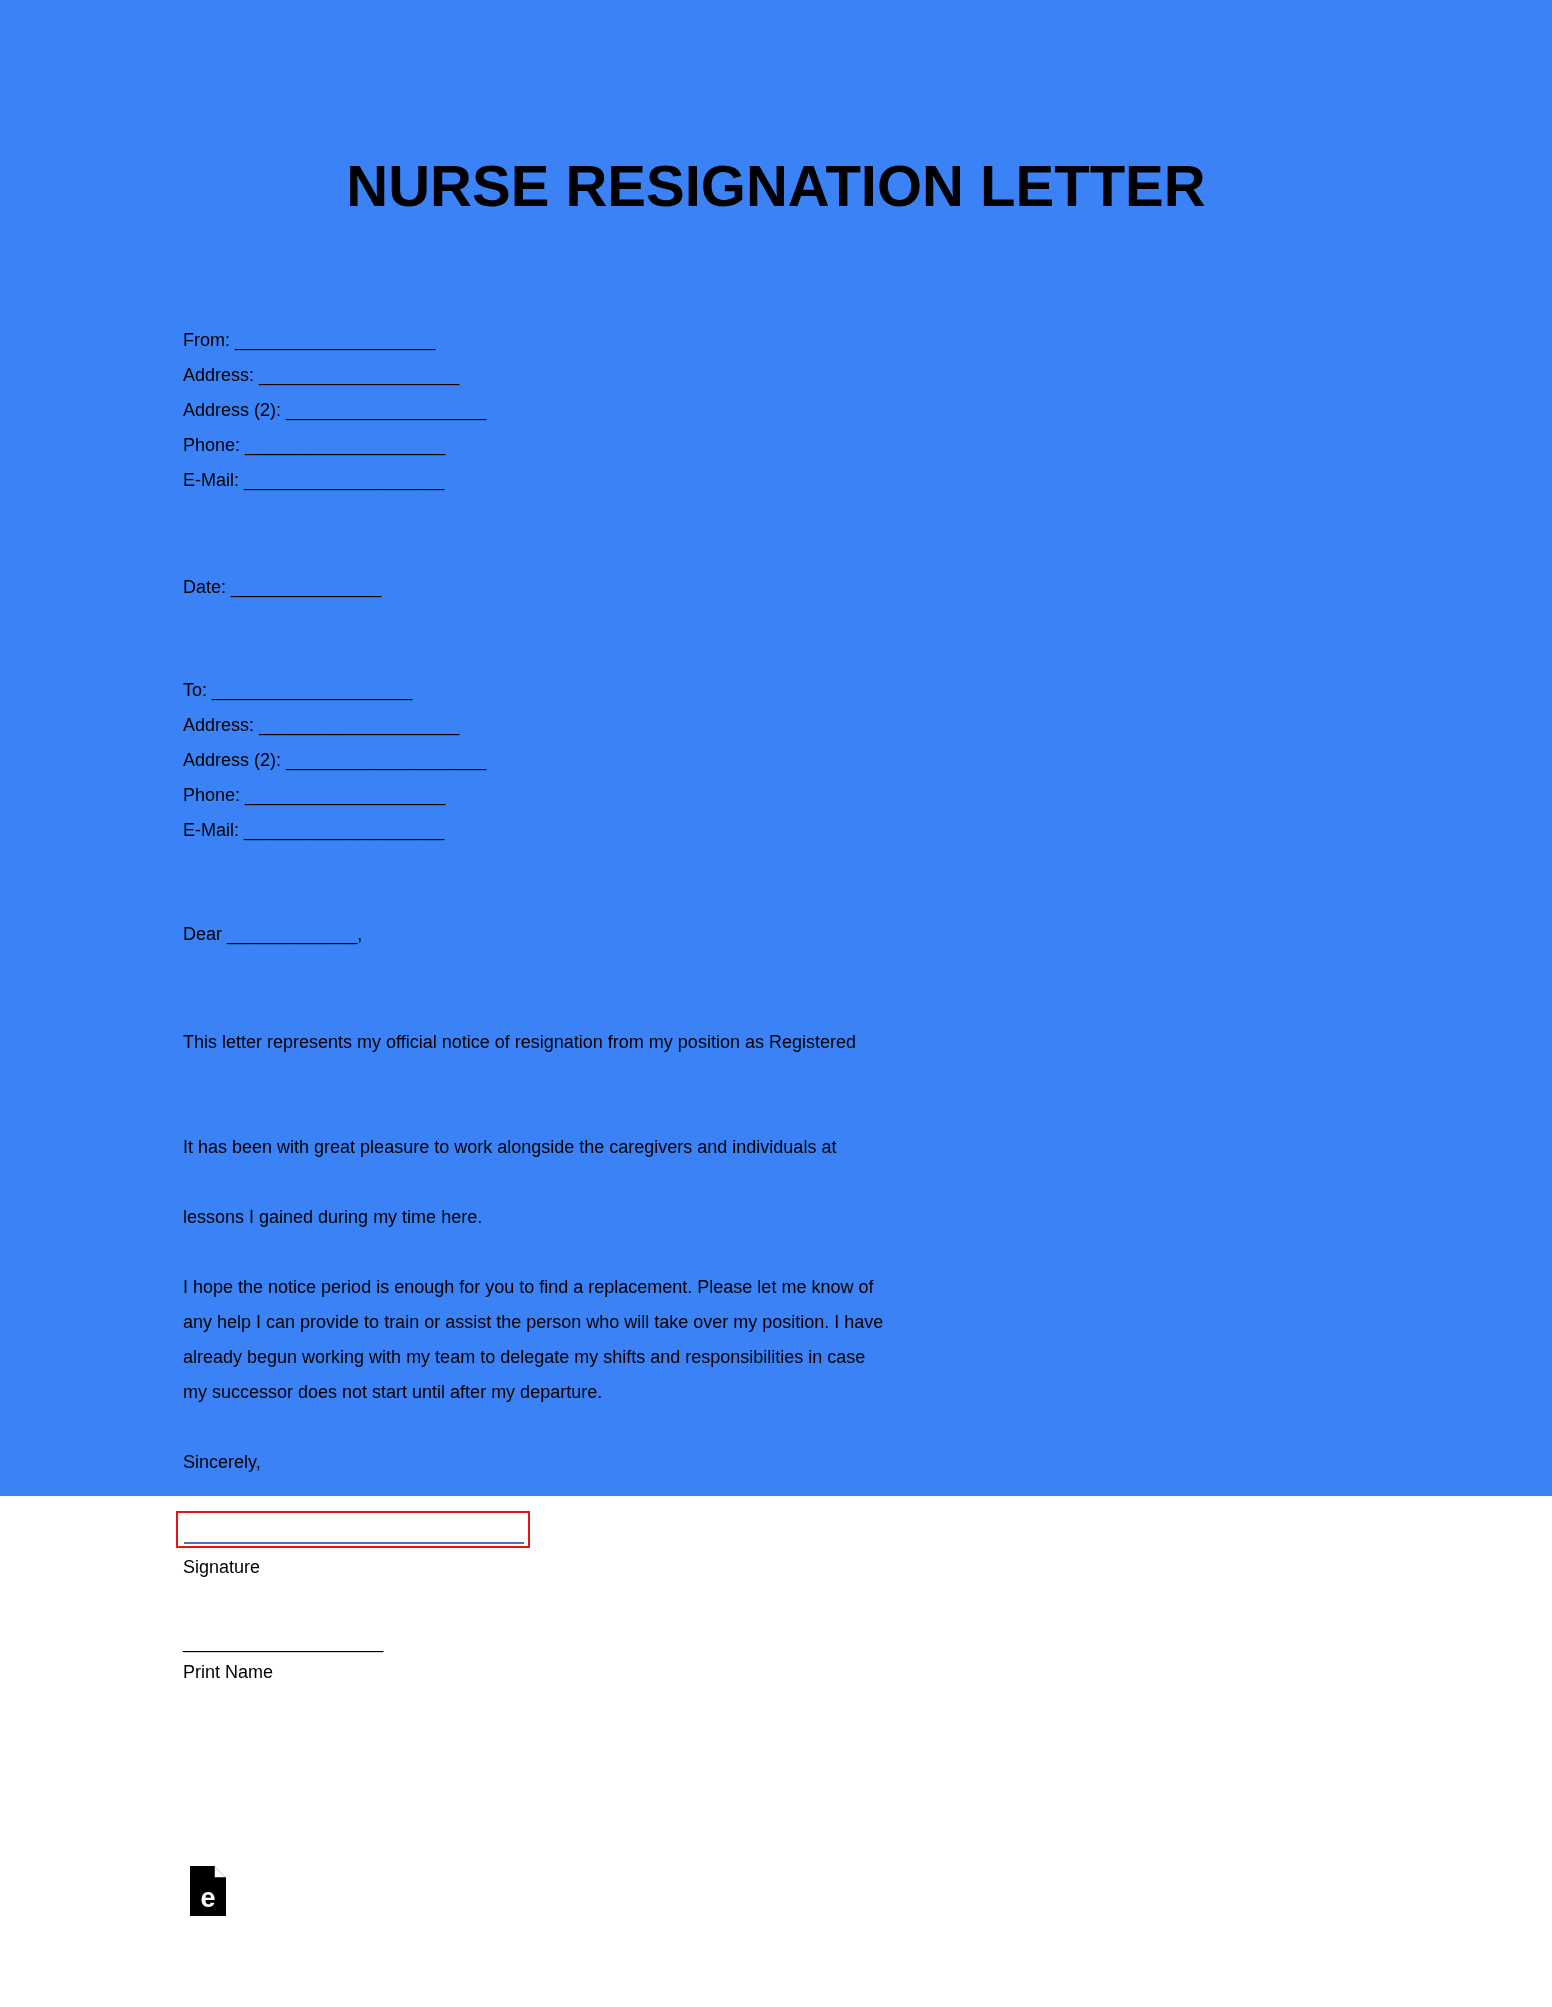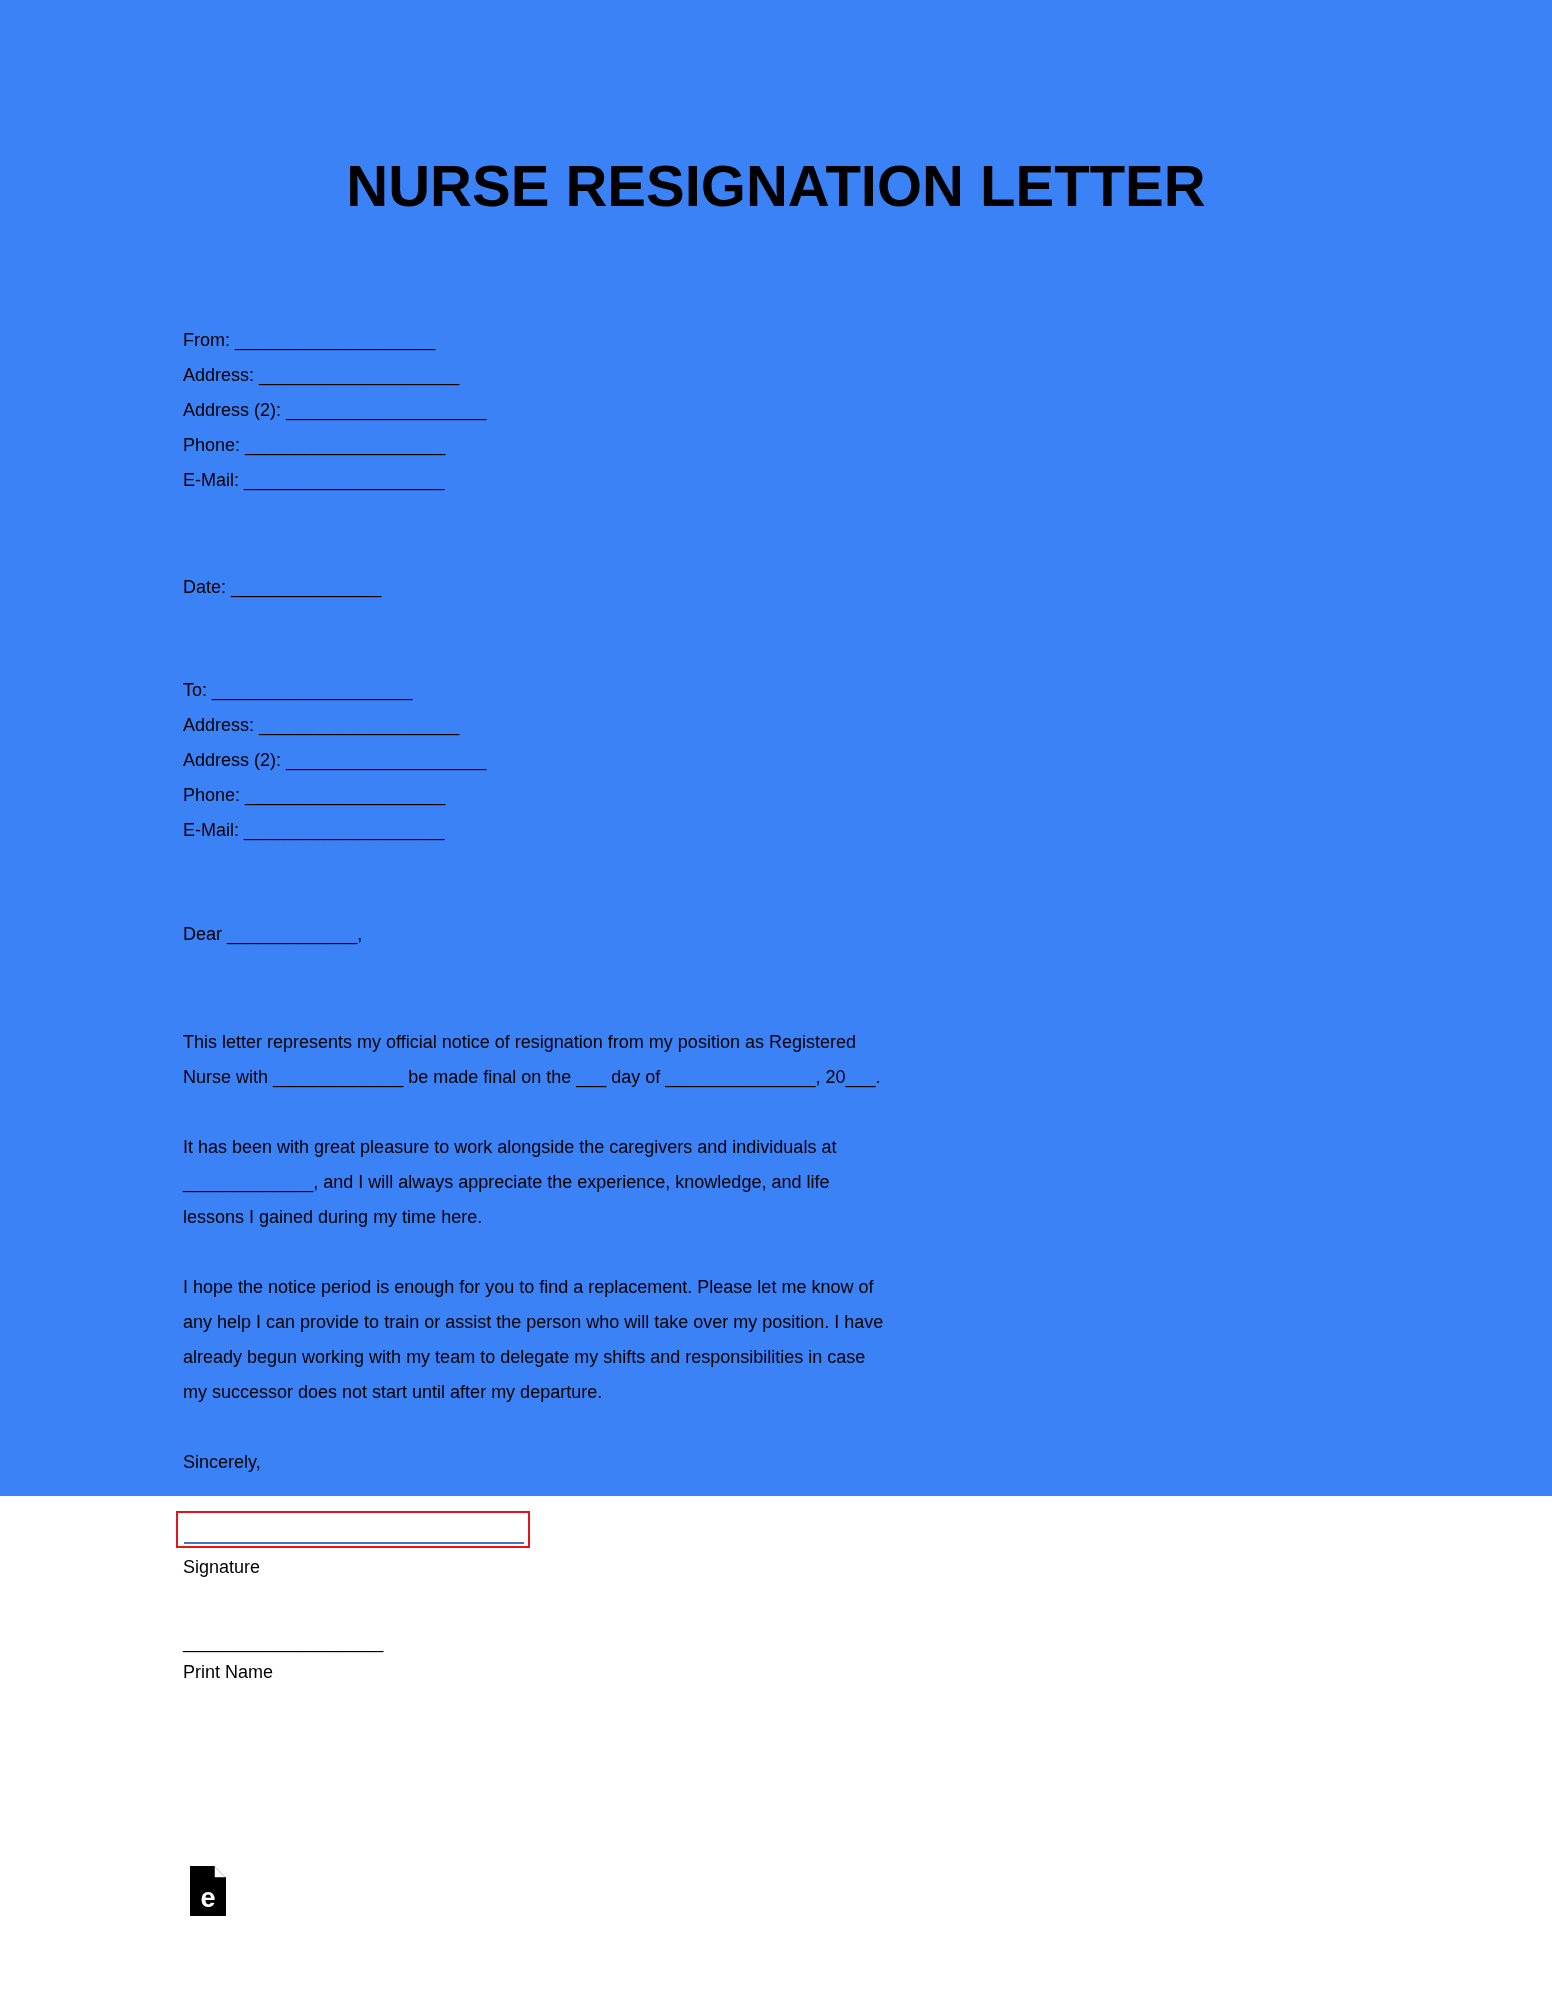"Nurse with _____________ be made" div.line { html: <div><b>Nurse</b><span> with _____________ be made final on the ___ day of _______________, 20___.</span></div> -> none }
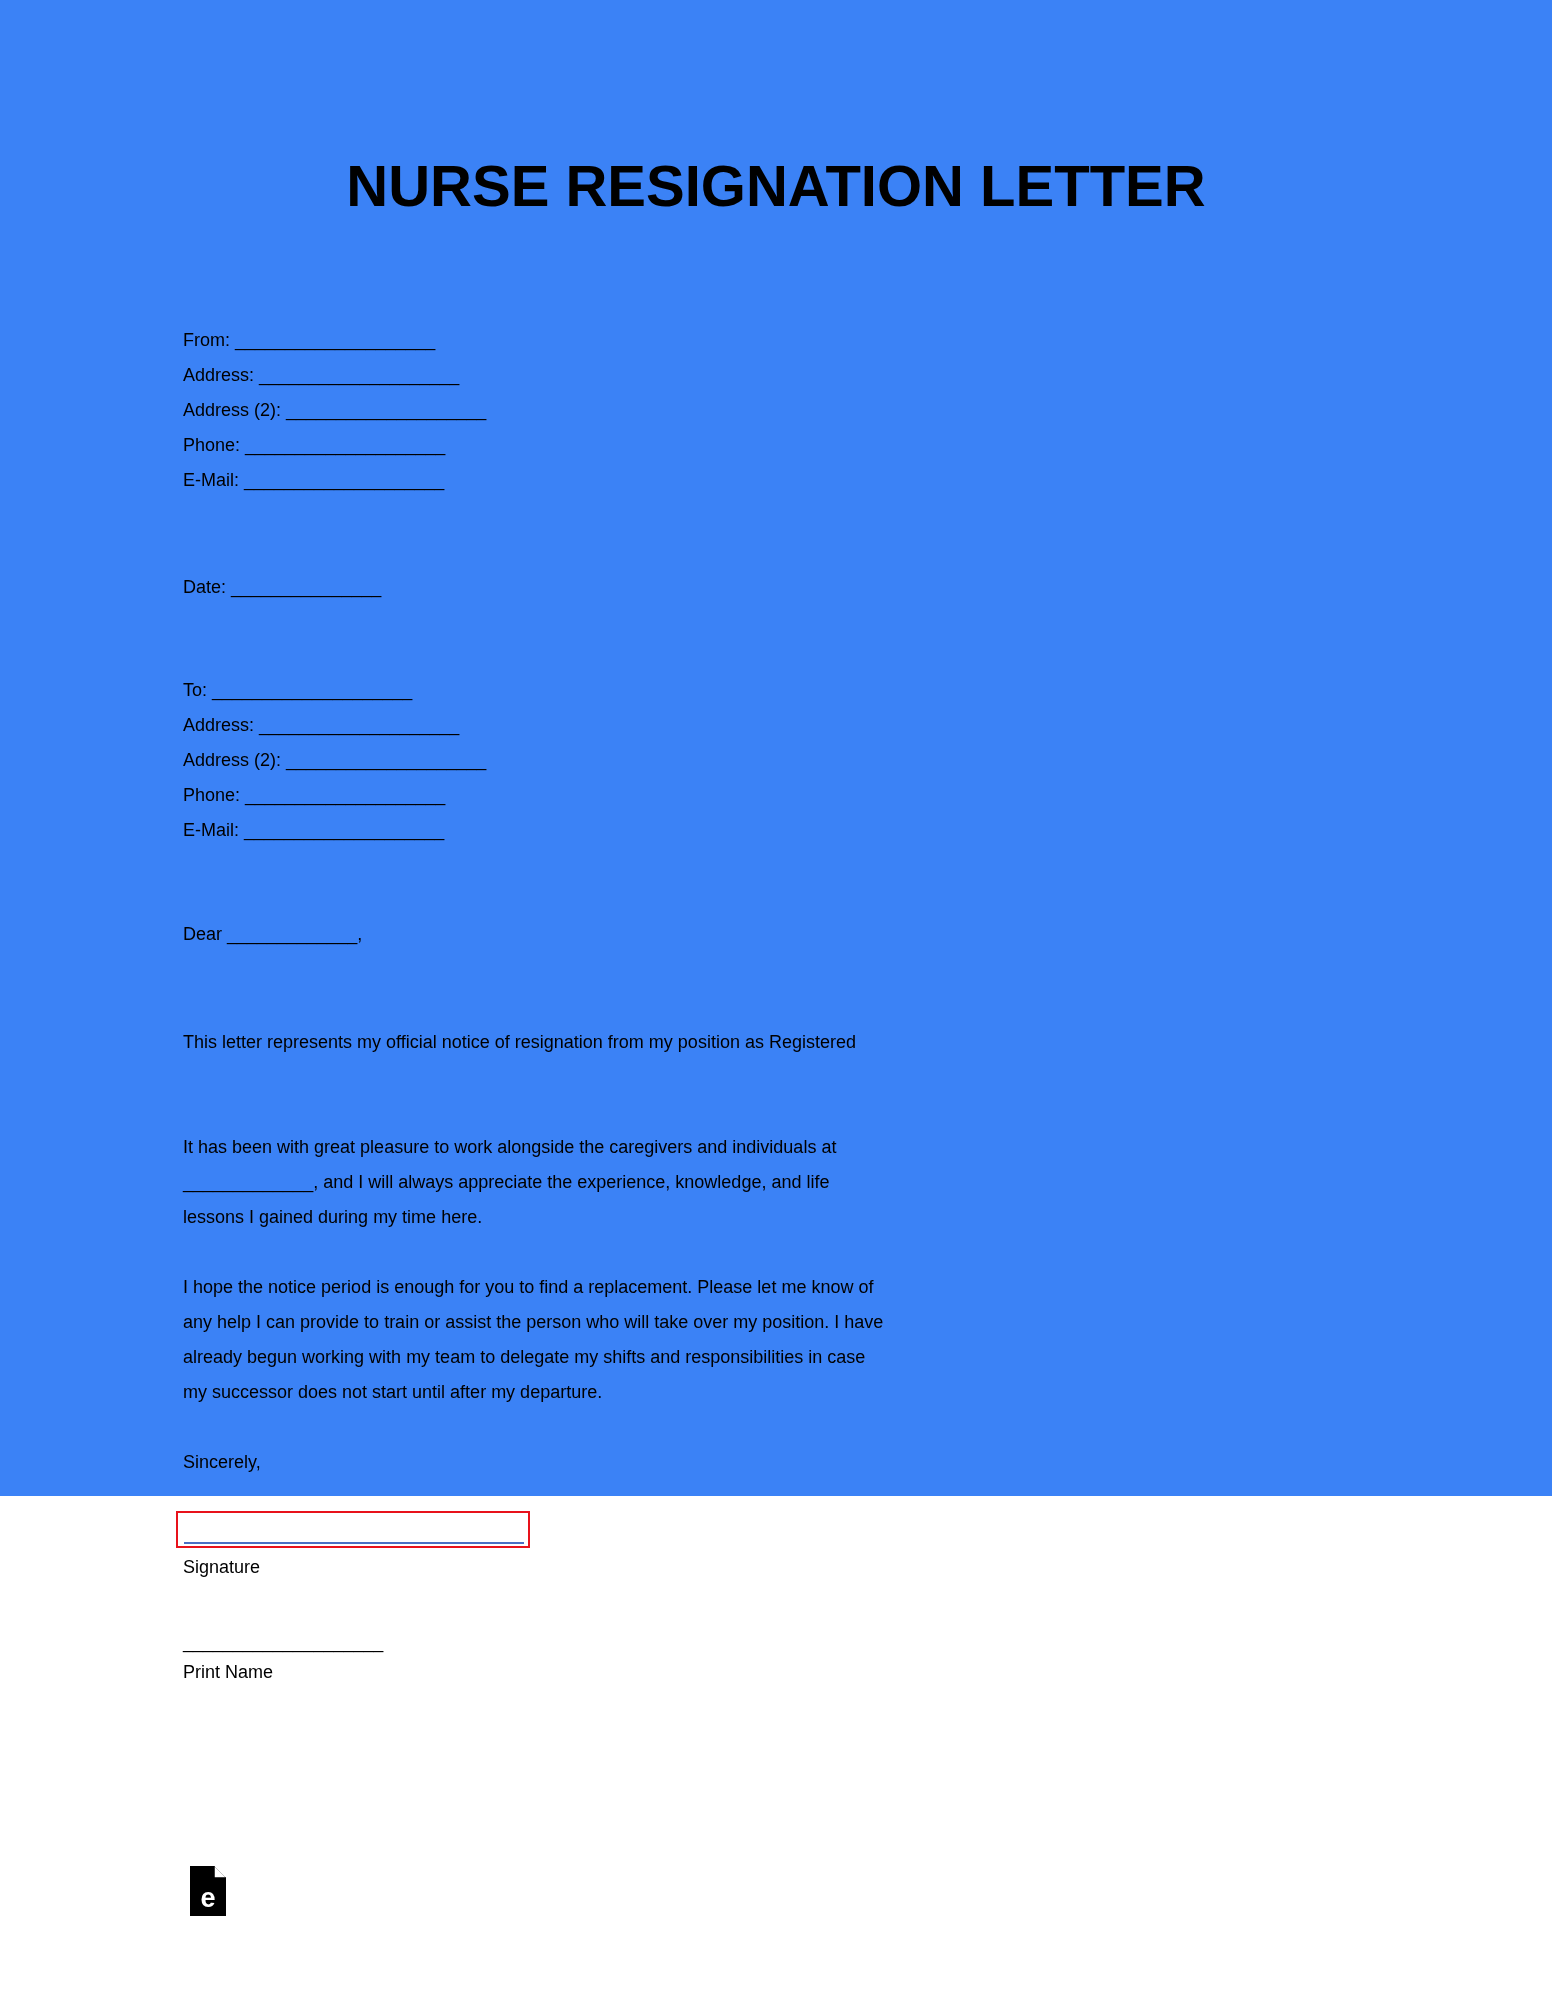"_____________, and I will always" div.line { html: <div>_____________, and I will always appreciate the experience, knowledge, and life</div> -> none }
